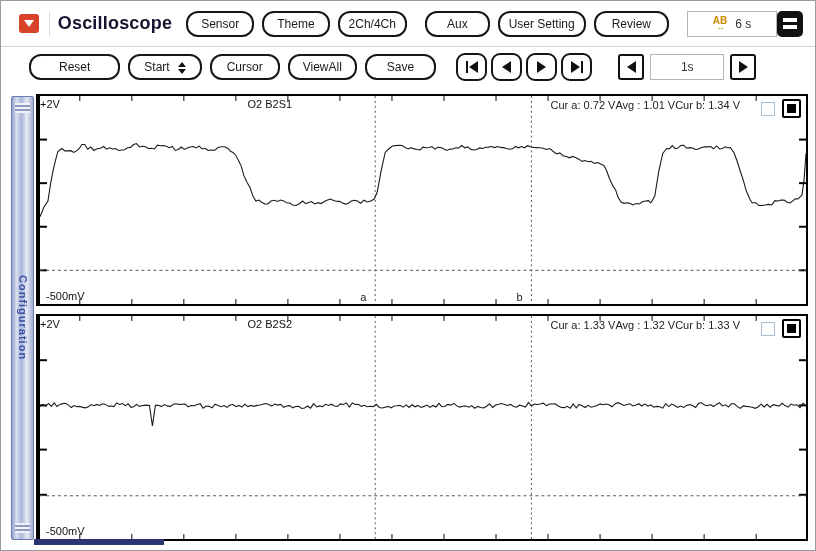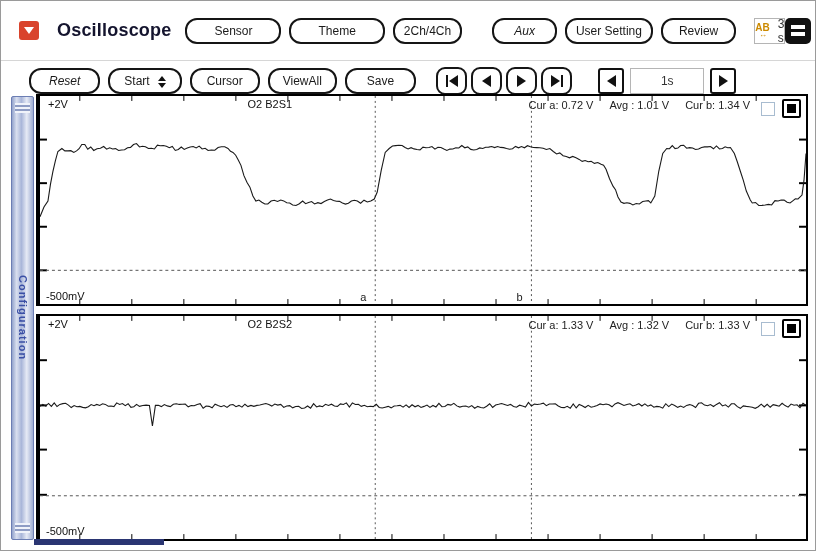"Oscilloscope" #tb1 { height: 60px -> 46px }
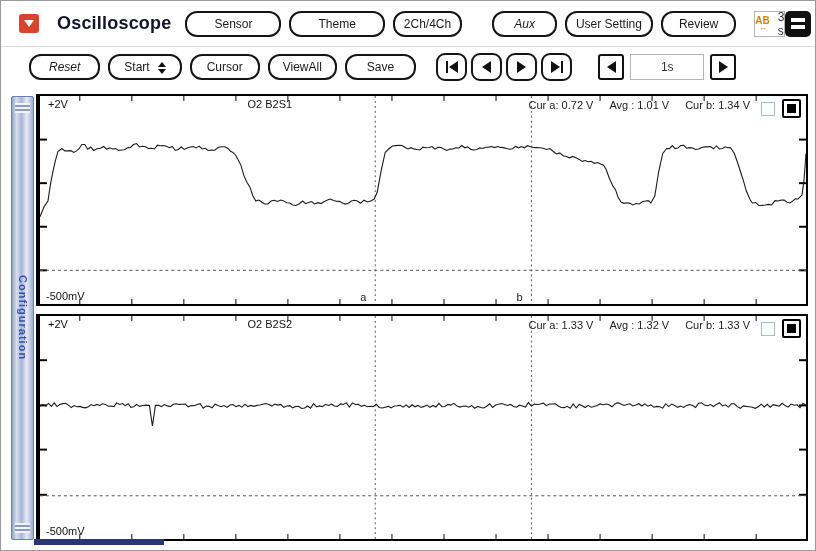"Sensor" .pill { padding: 4px 27px -> 4px 13px }
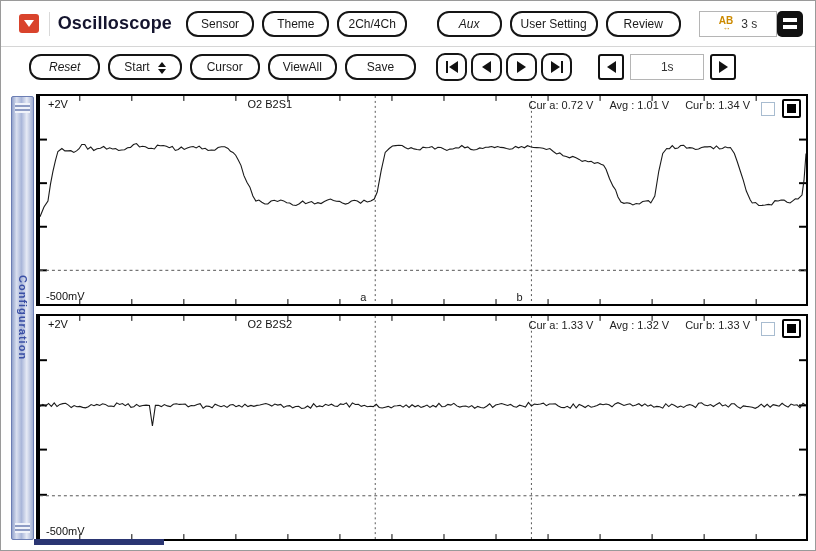"Aux" button.pill { font-style: italic -> none; margin-left: 26px -> 14px }
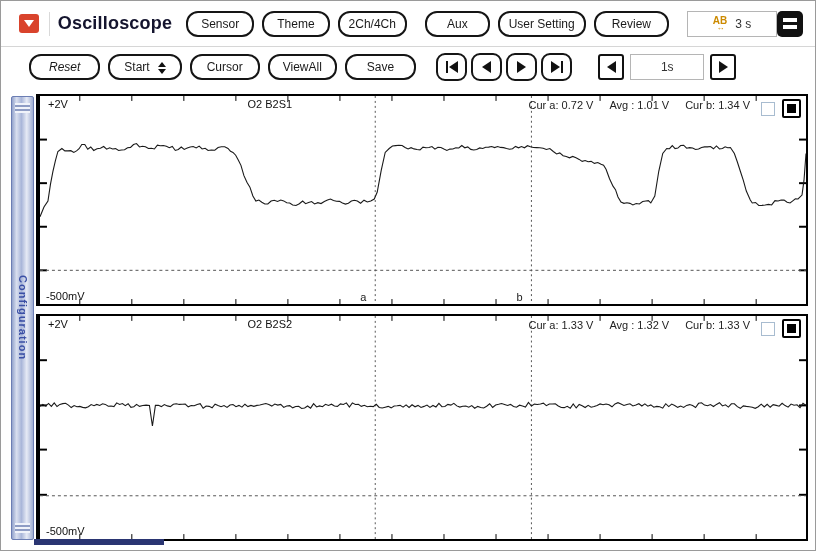"3 s" span { text: 3 -> 6 }
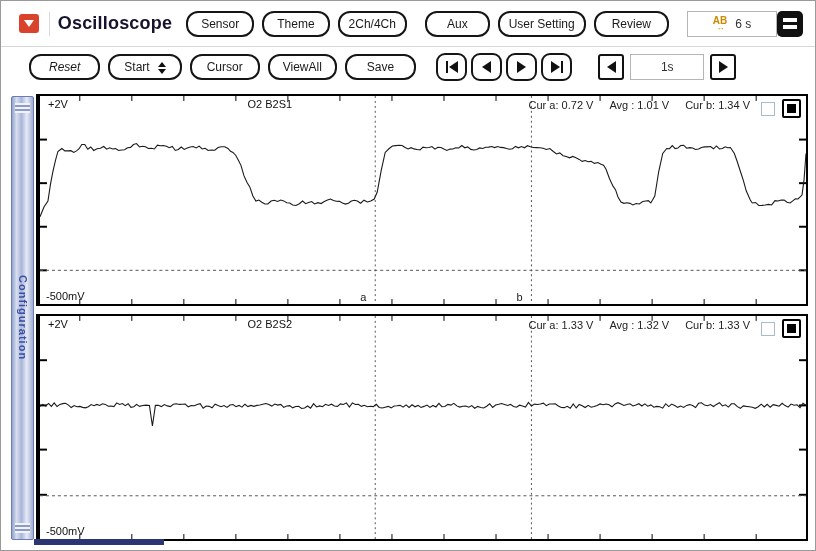"Reset" button.pill { font-style: italic -> none; padding: 4px 18px -> 4px 28px }
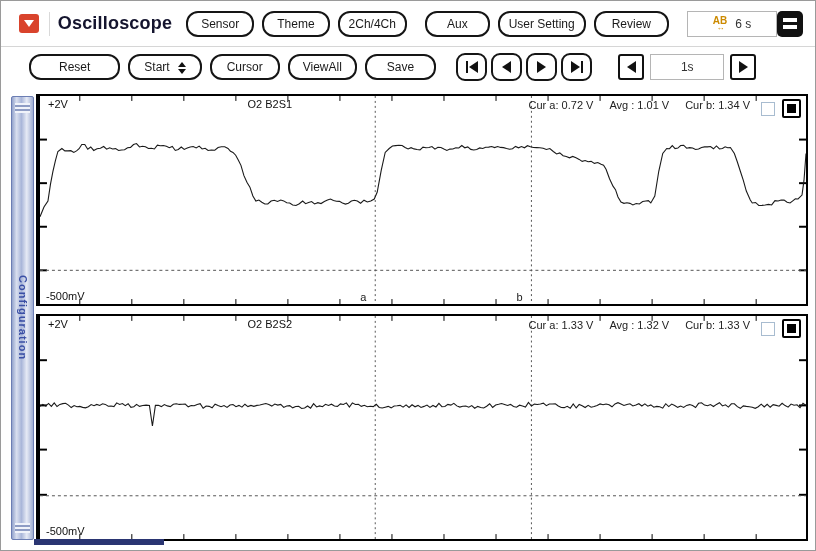"+2V" .ch-top-label { left: 8px -> 0 }
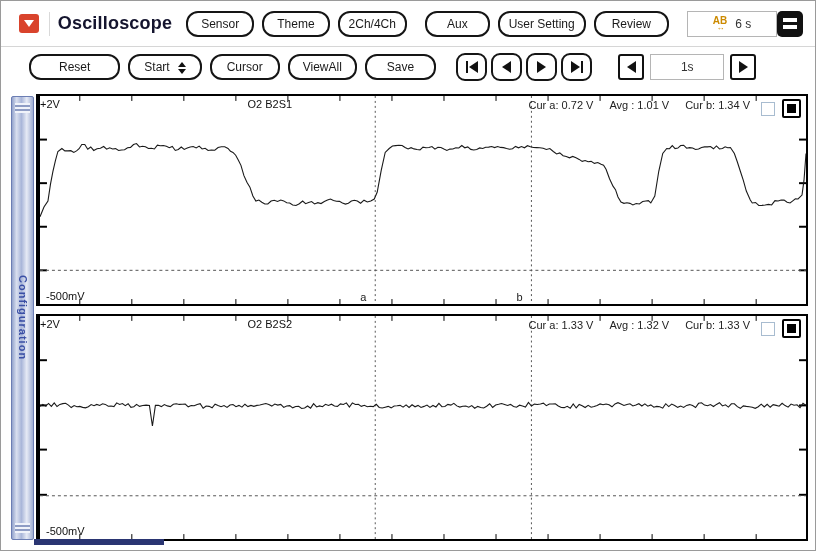"Cur a: 0.72 V" .readouts { gap: 16px -> none; right: 56px -> 66px }
